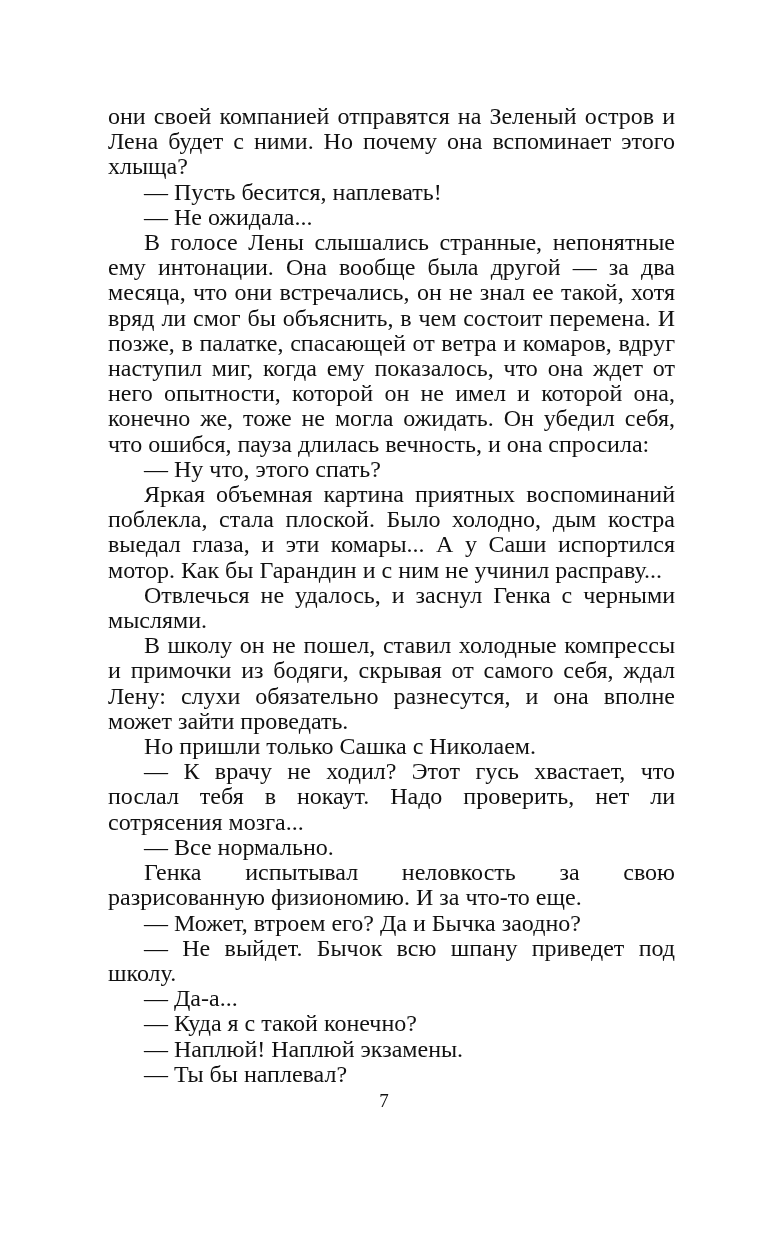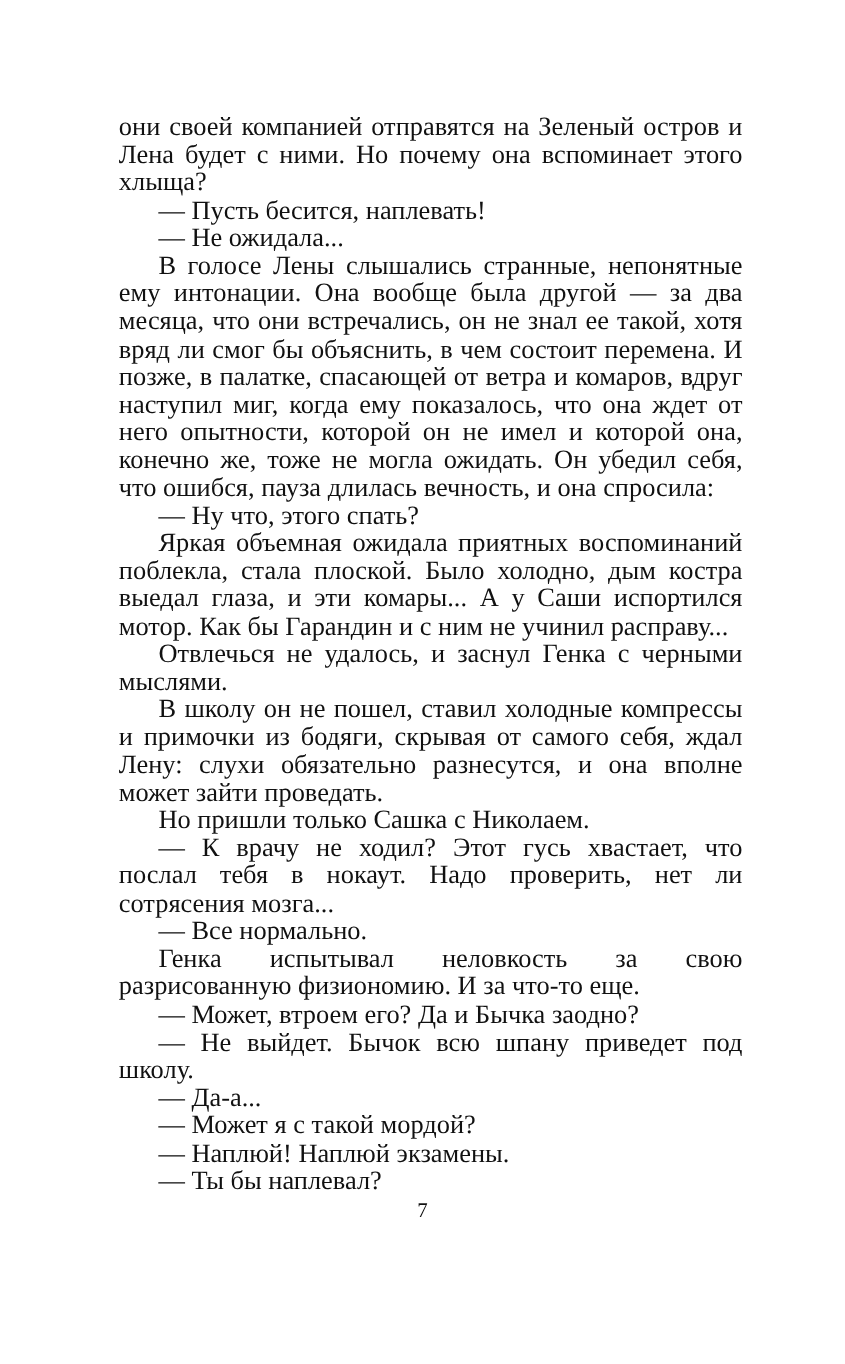"Яркая объемная ожидала приятных" p.indent { text: ожидала -> картина }
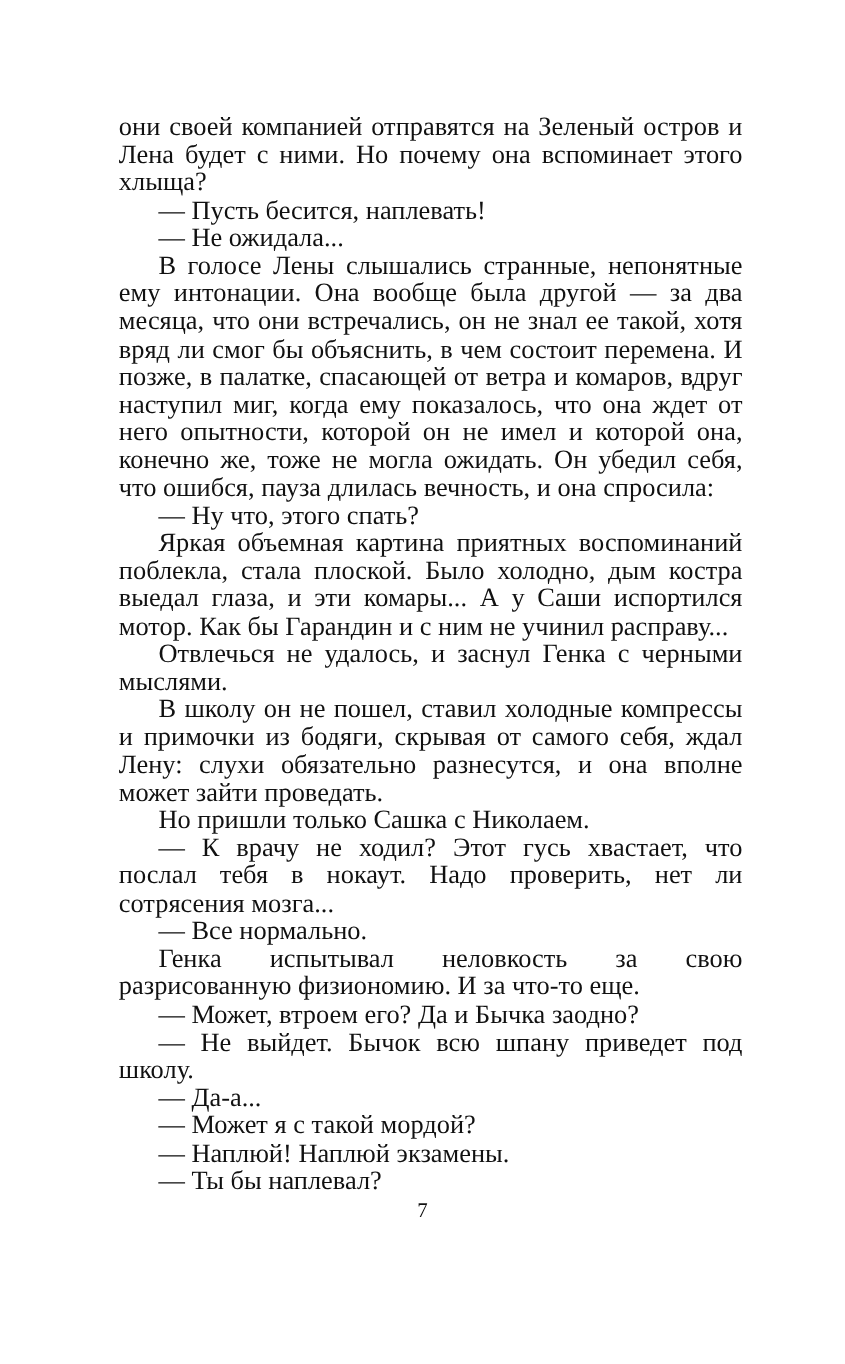"— Может я с такой" p.indent { text: Может я с такой мордой -> Куда я с такой конечно }
